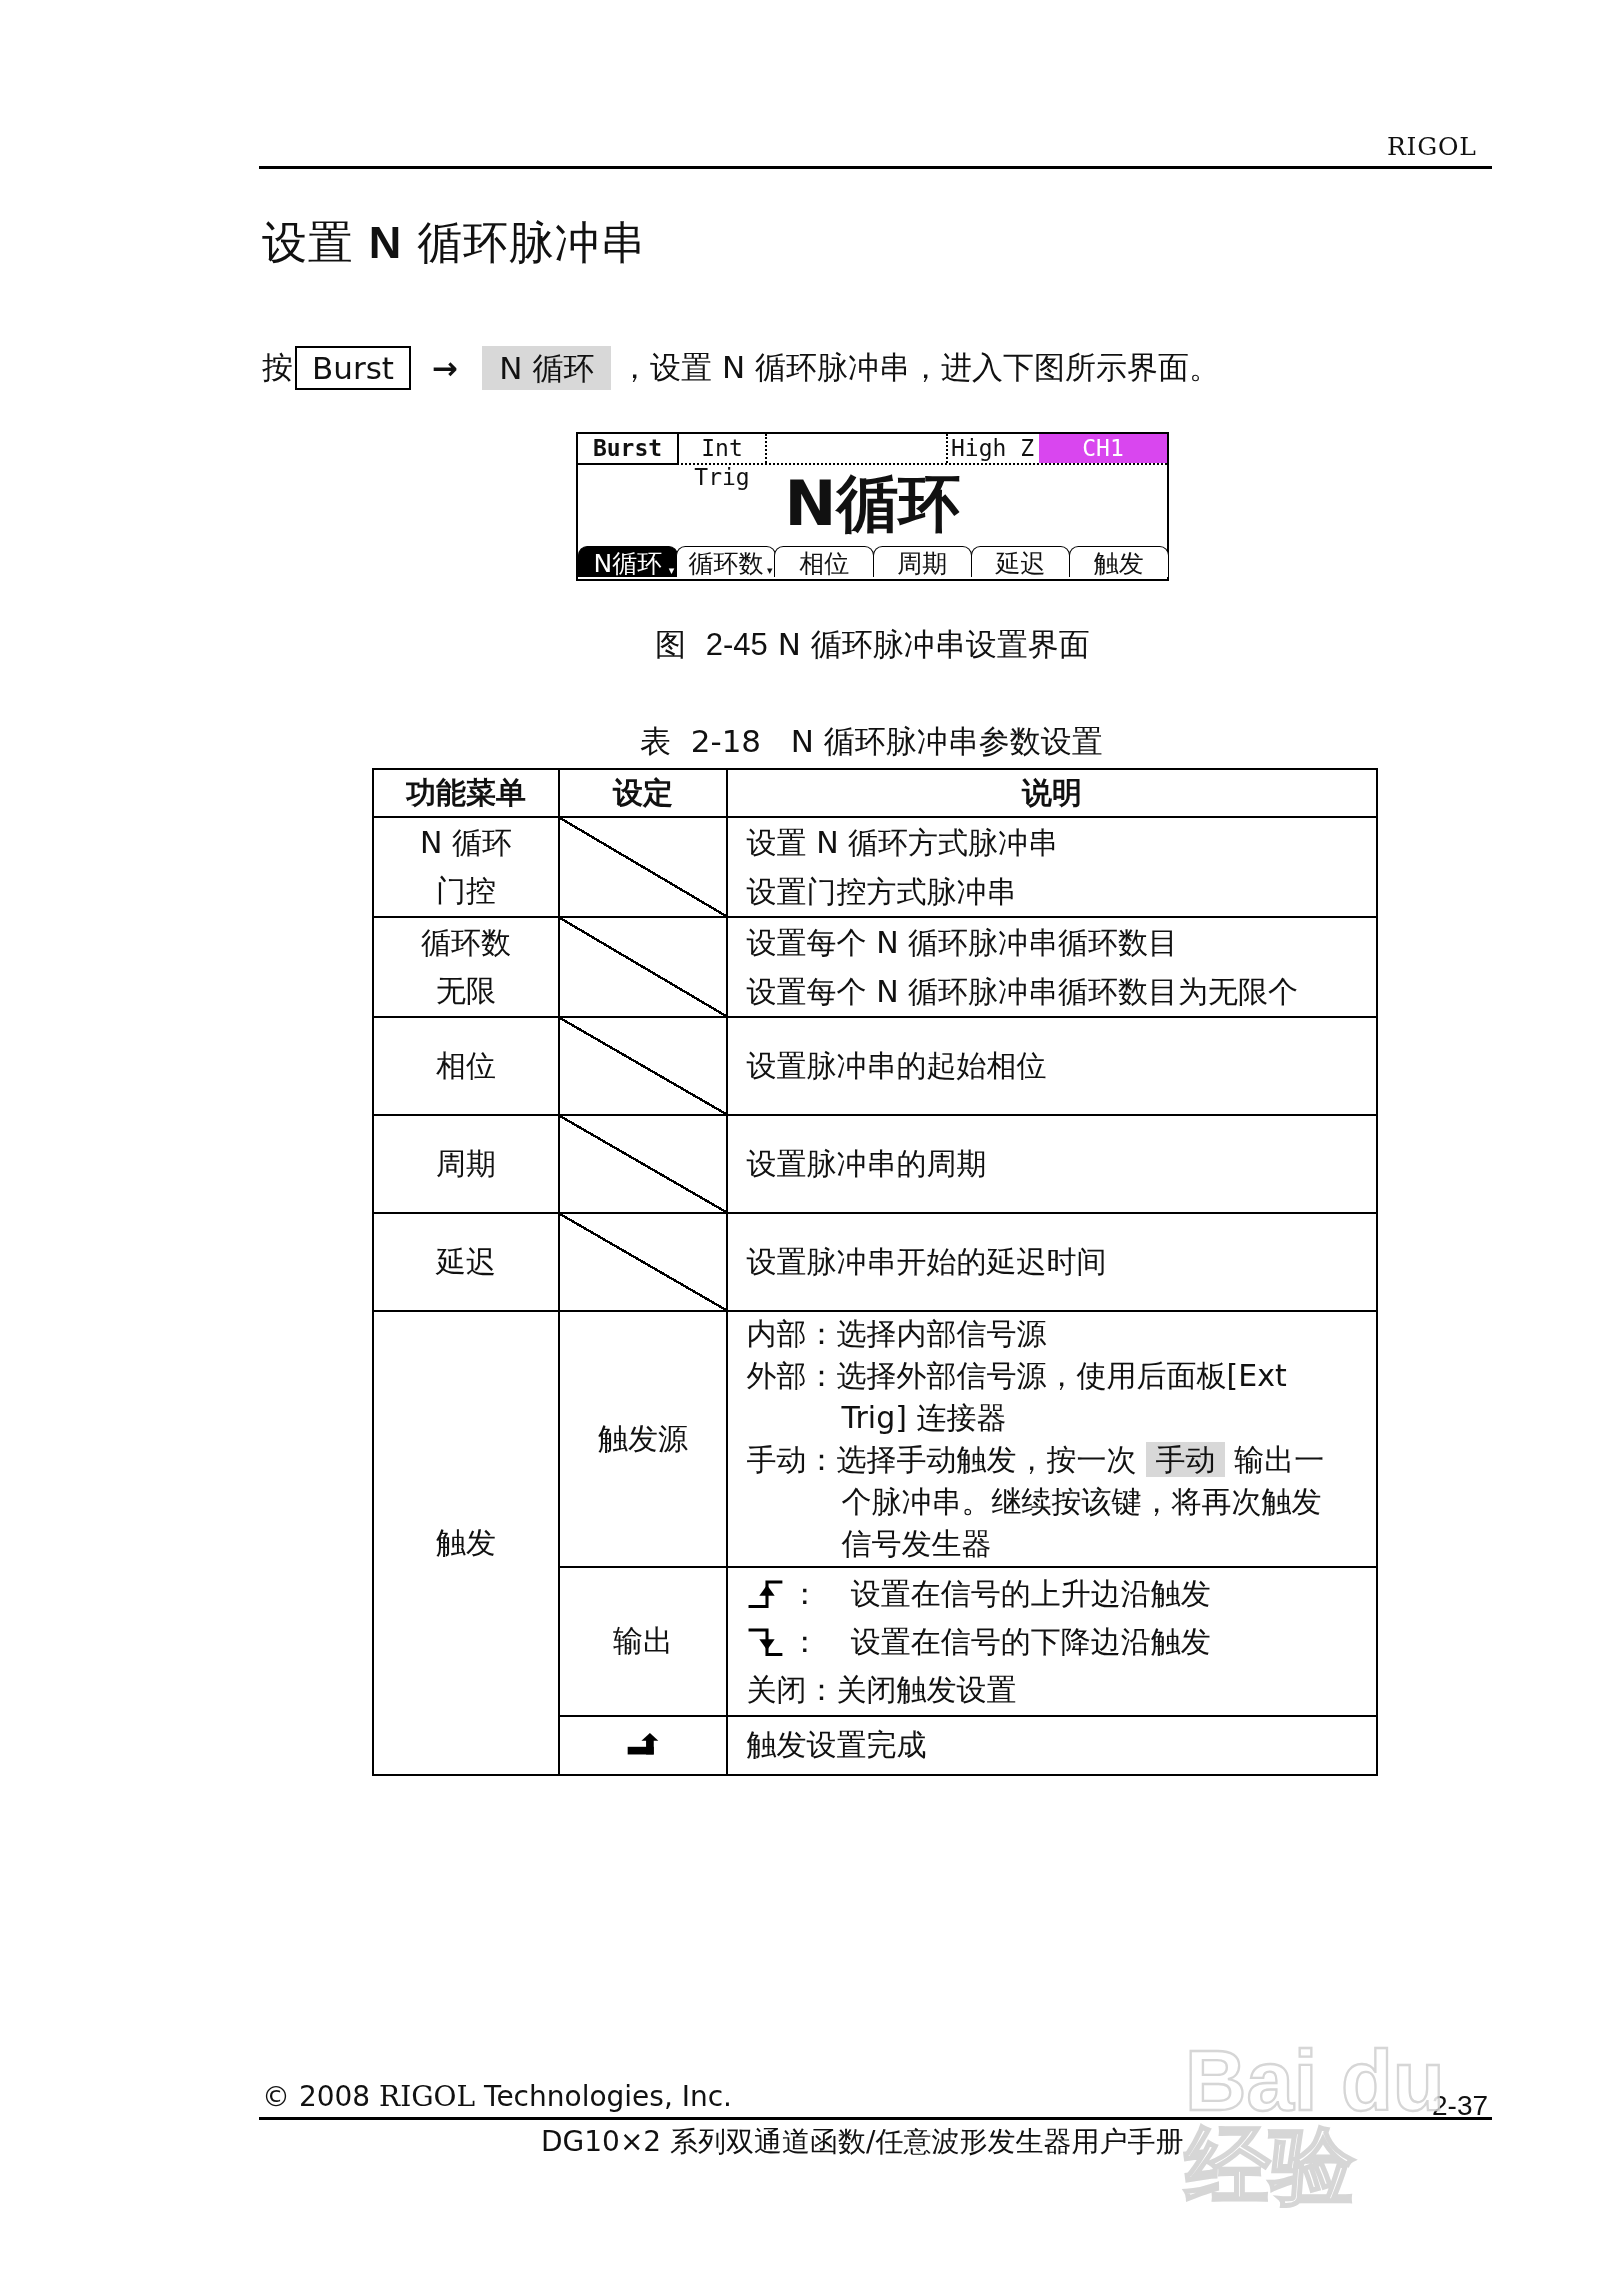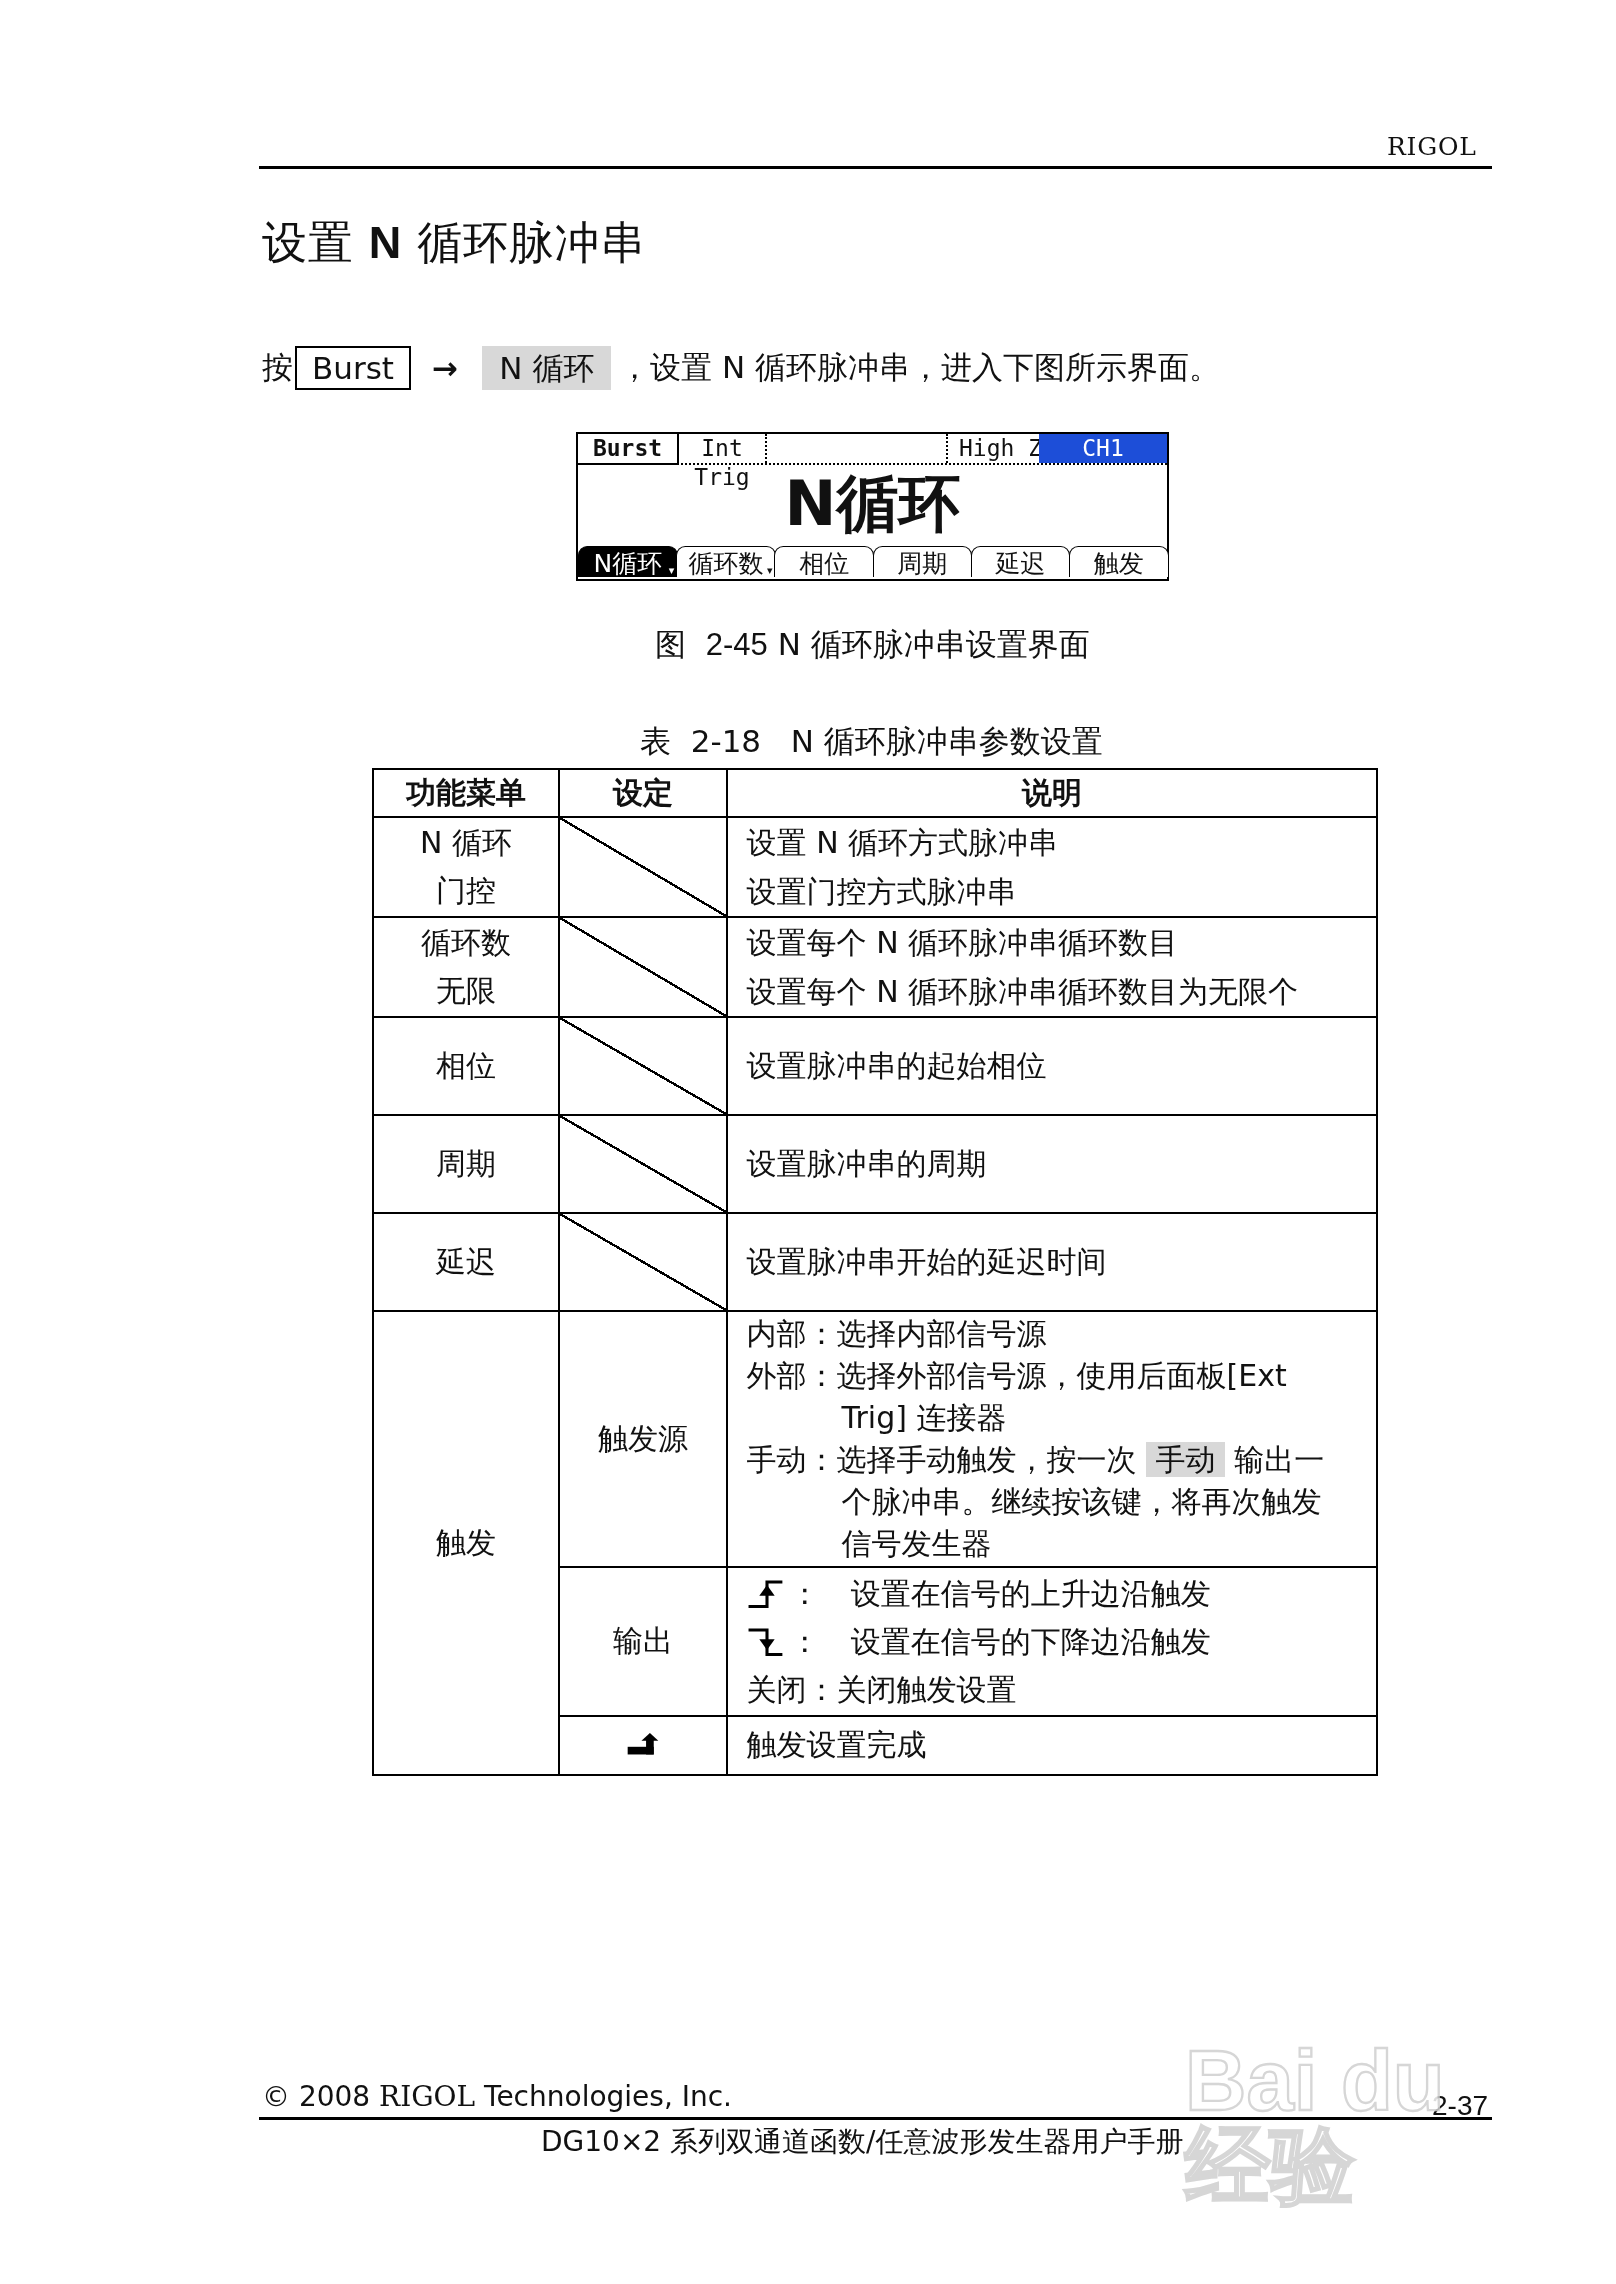"High Z" #seg-imp { margin-left: 8px -> none }
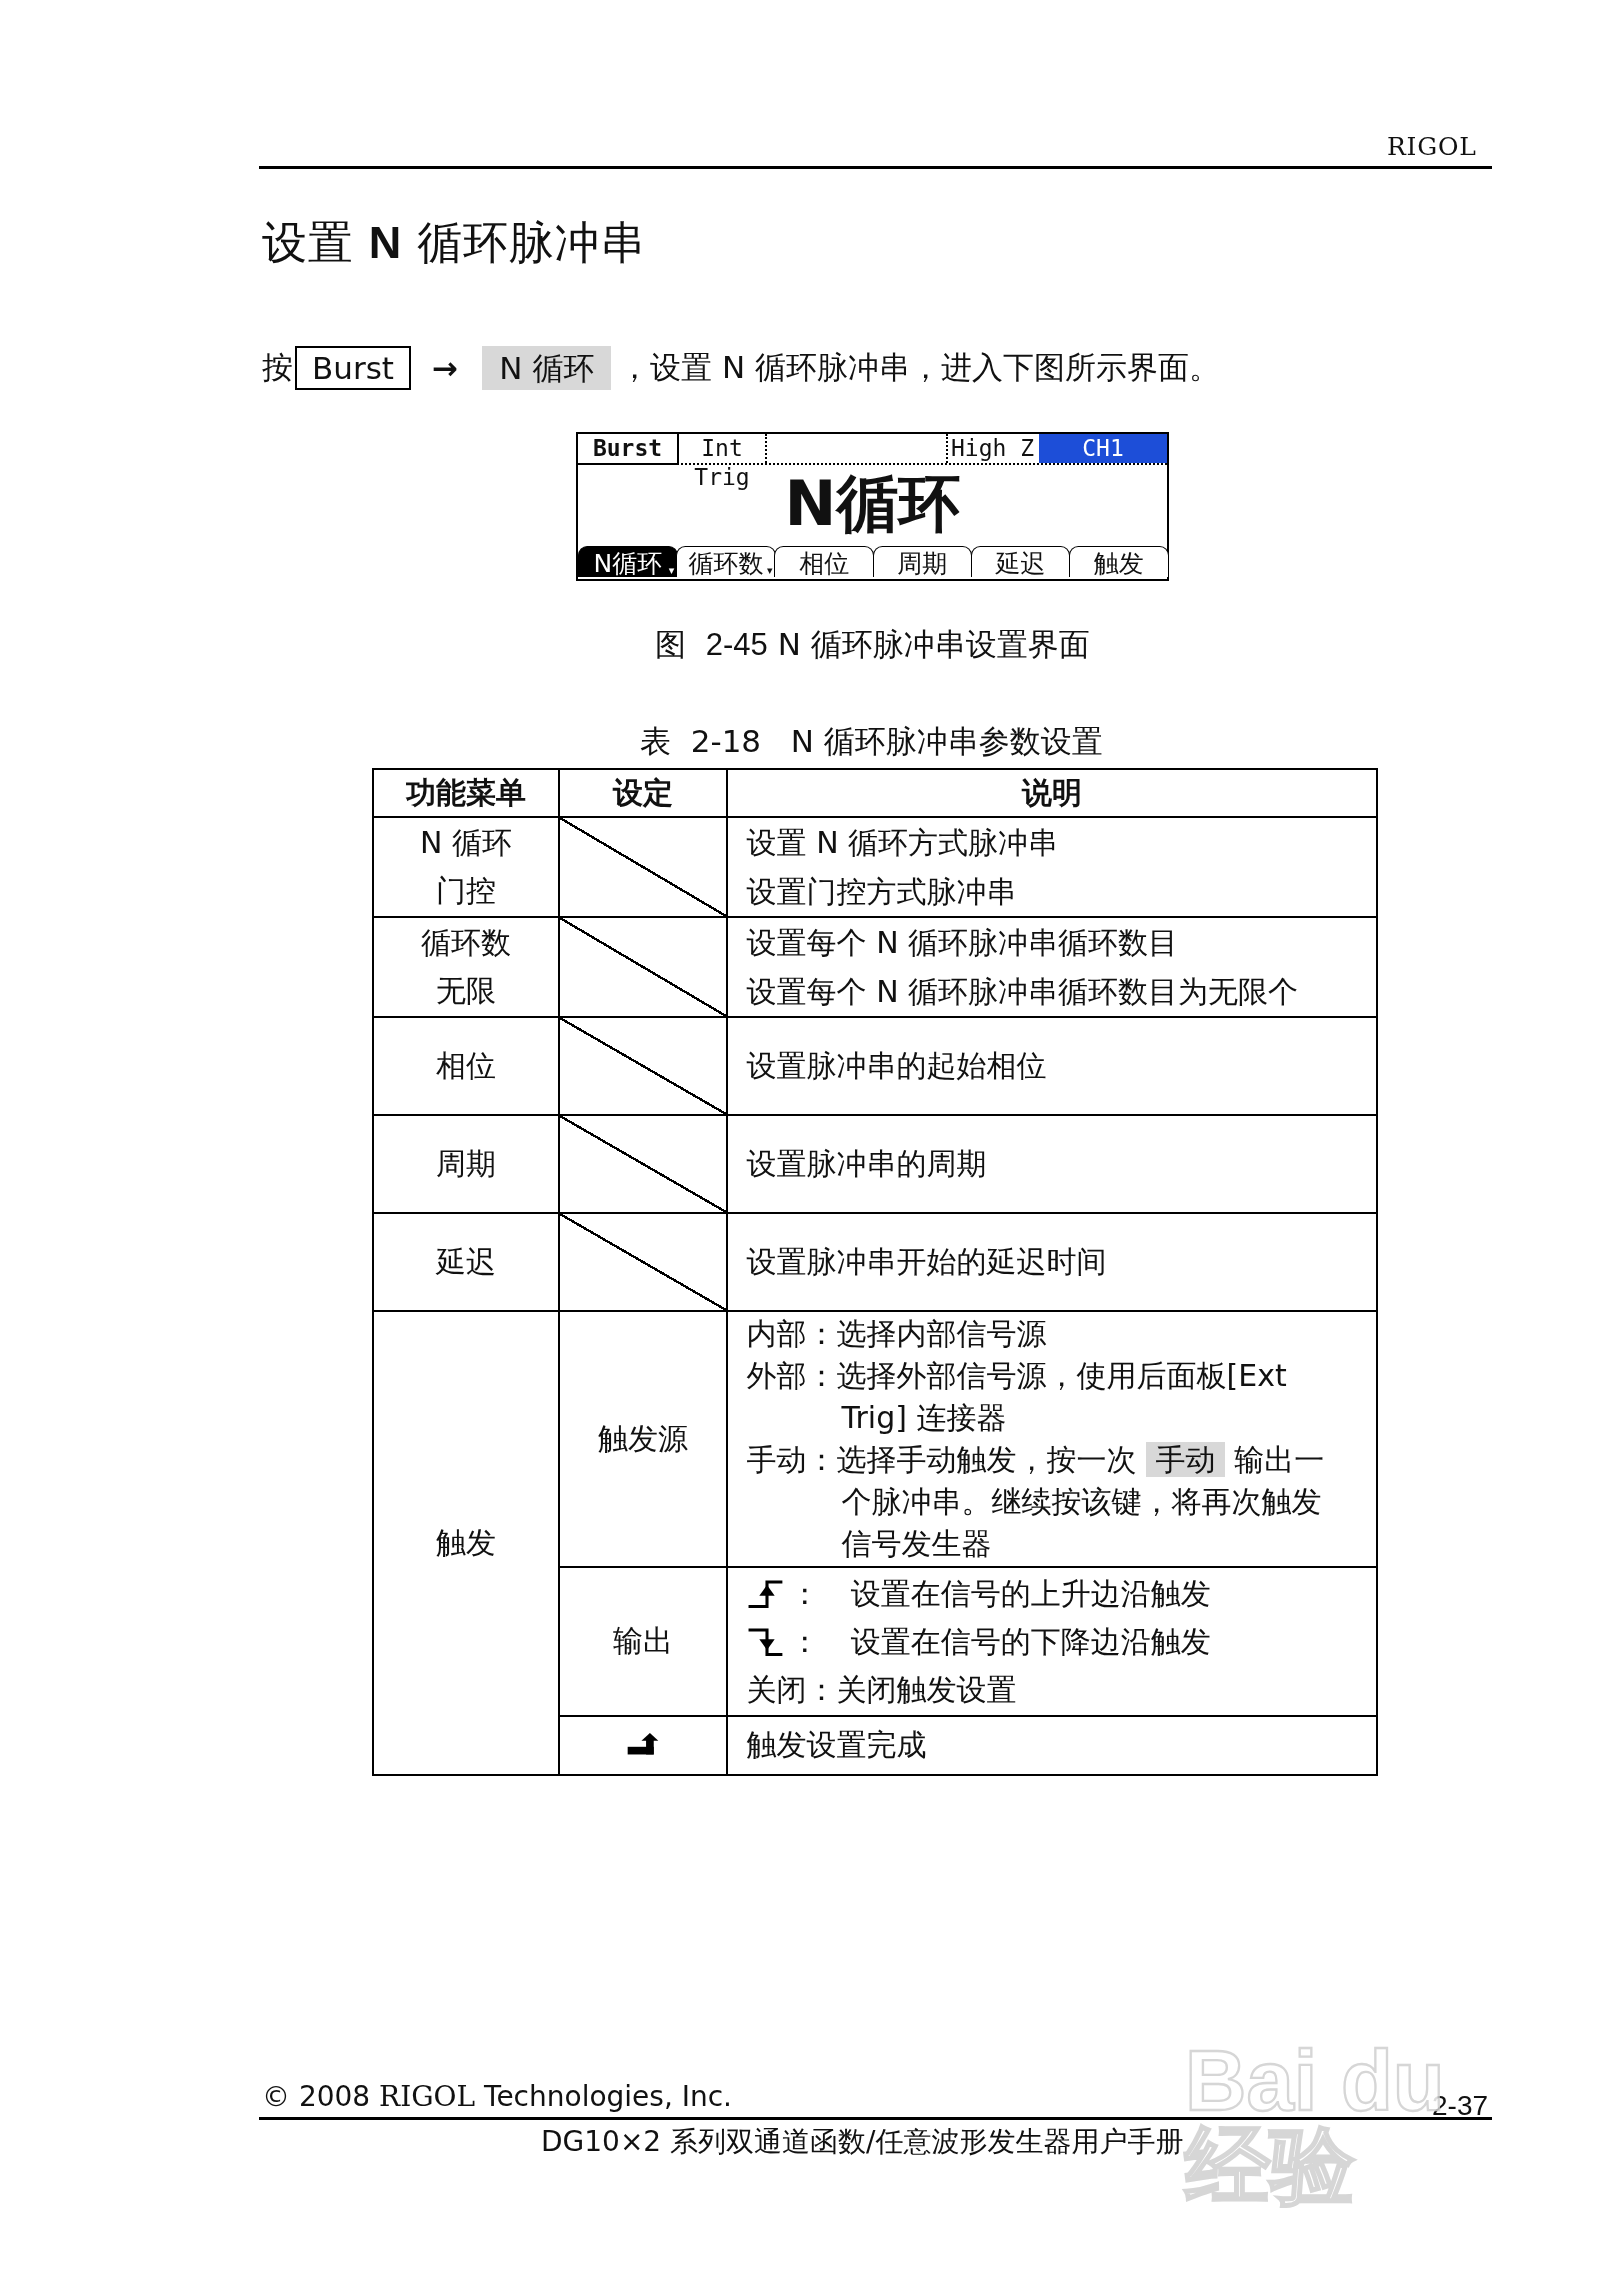"CH1" #seg-ch { background: #1d4ed8 -> #d946ef }
